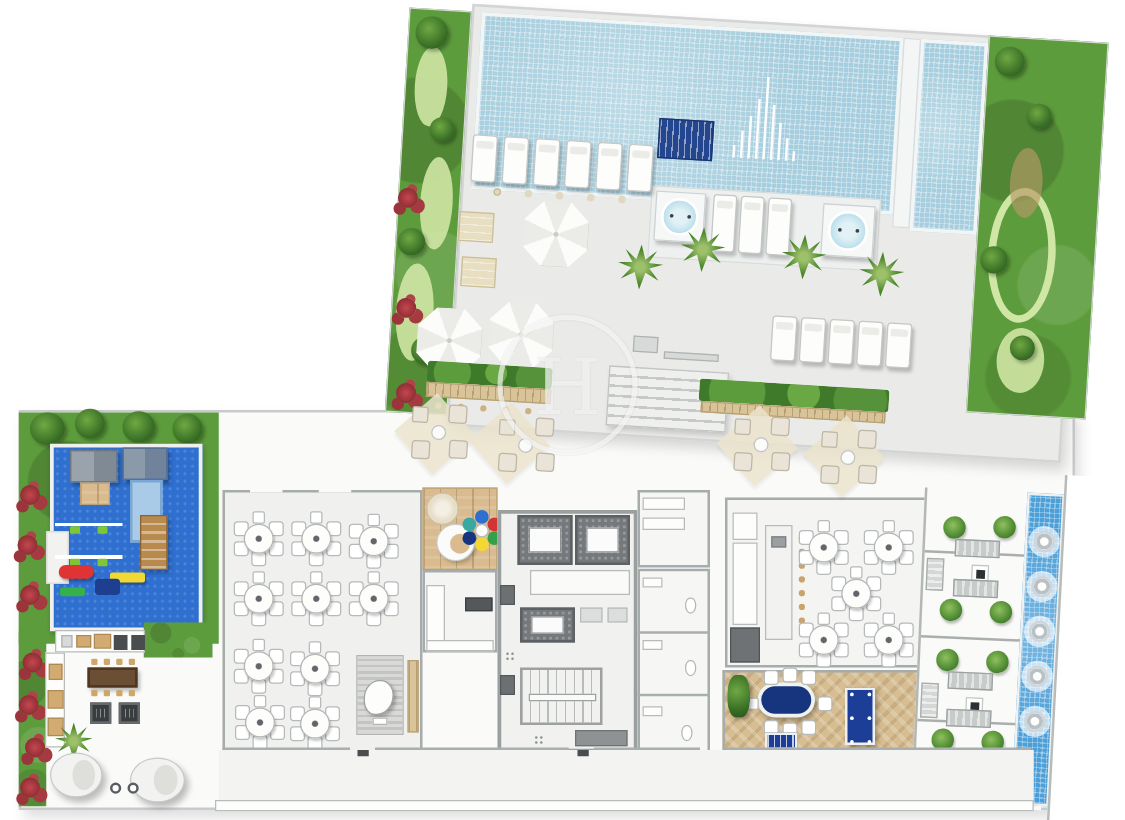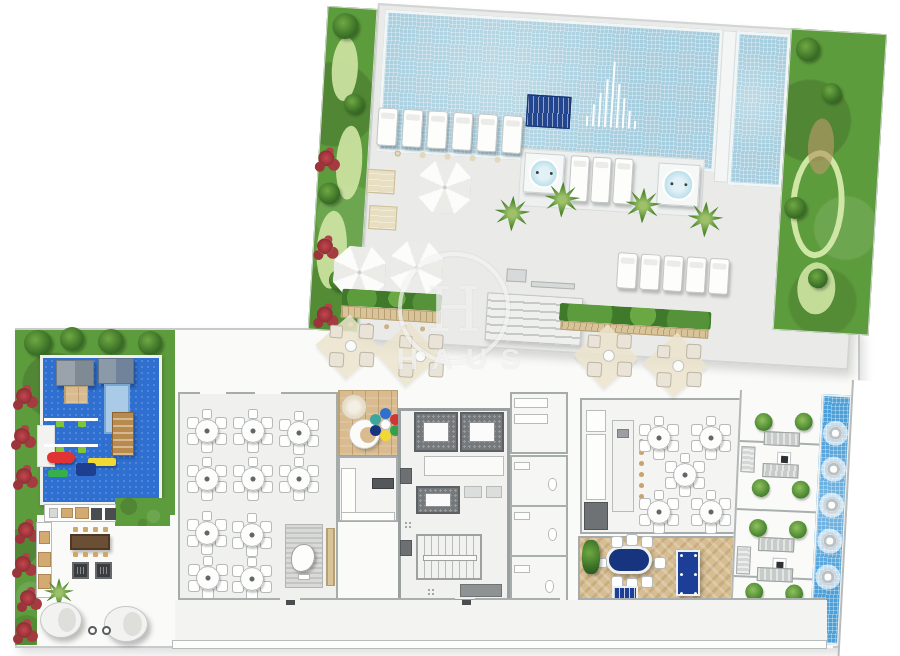"HAUS" span.wmtext { html: <span>HAUS</span> -> none }
